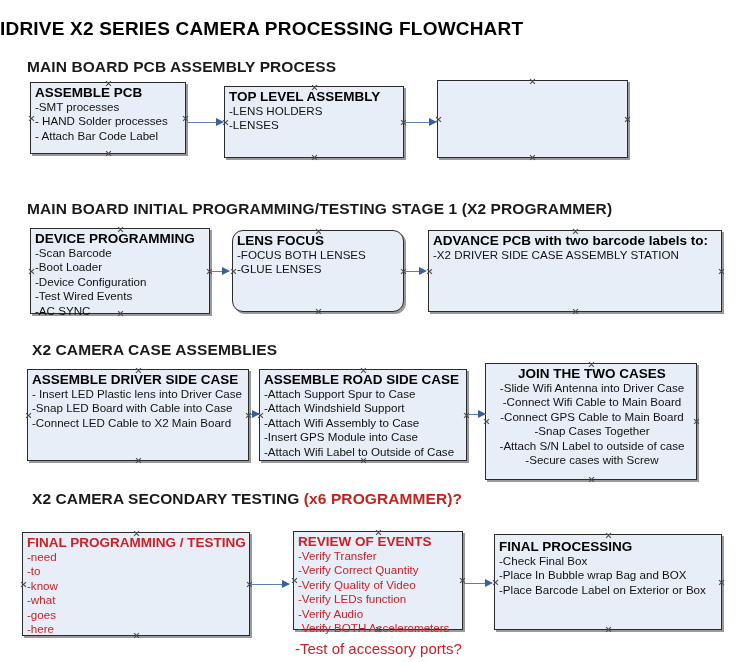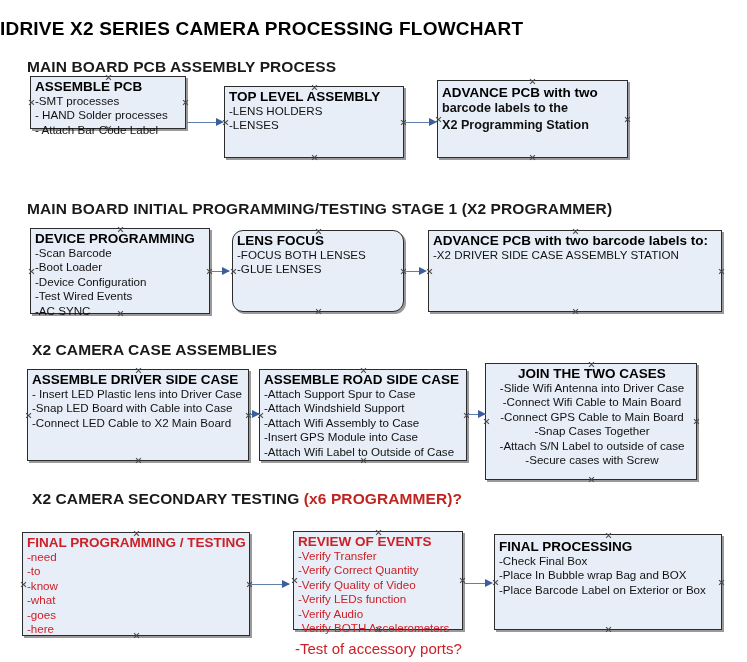"ASSEMBLE PCB" div.pbox { height: 53px -> 72px; top: 76px -> 82px }
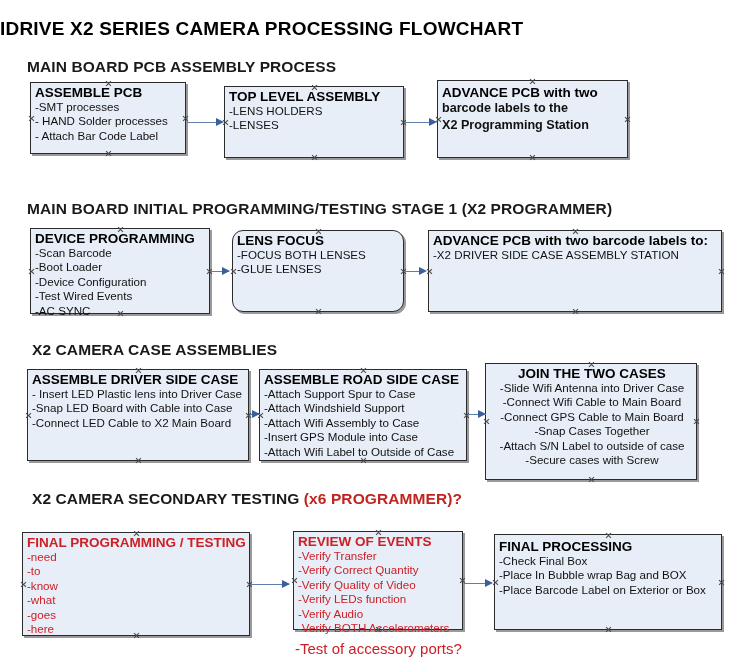"ADVANCE PCB with two" div.inner { html: <div> <div>ADVANCE PCB with two</div> <div>barcode labels to the</div> <div> X2 Programming Station</div> </div> -> none }
